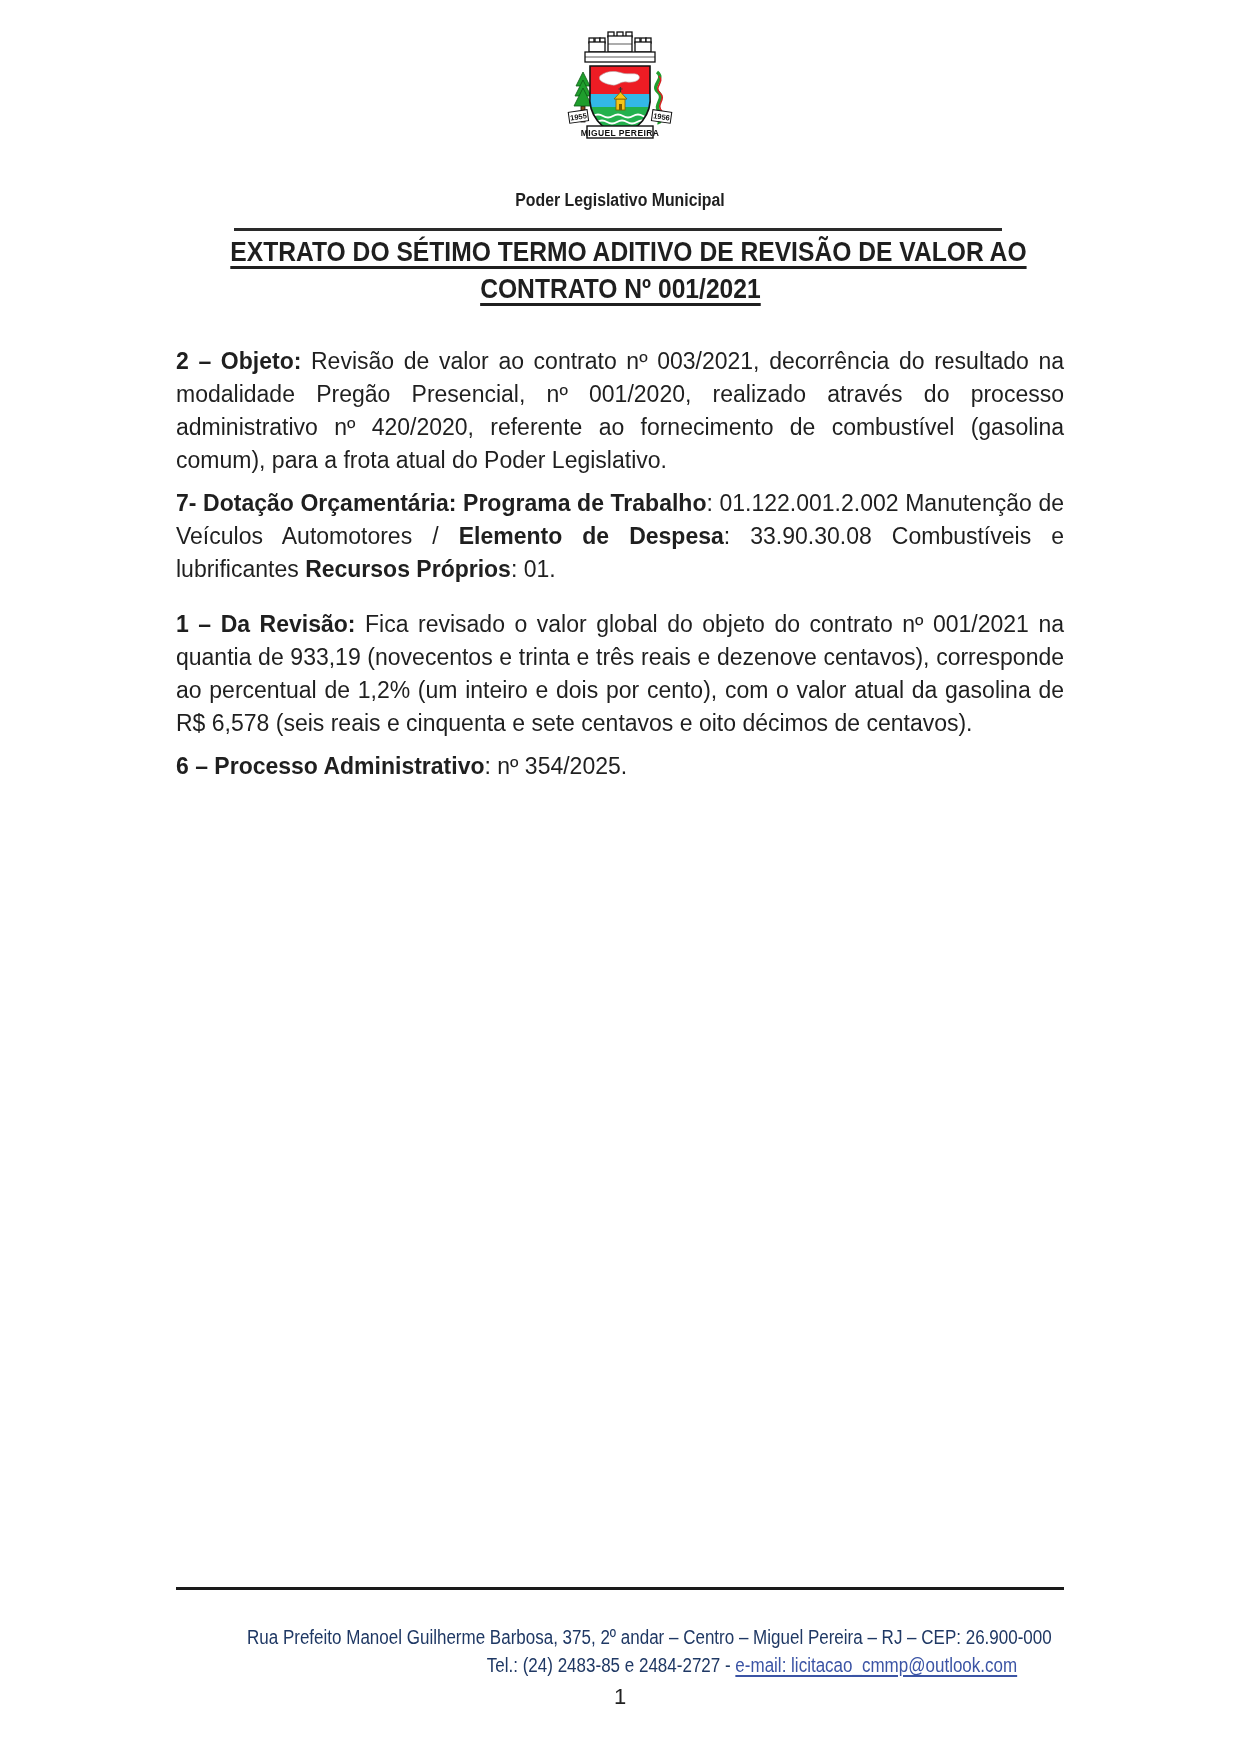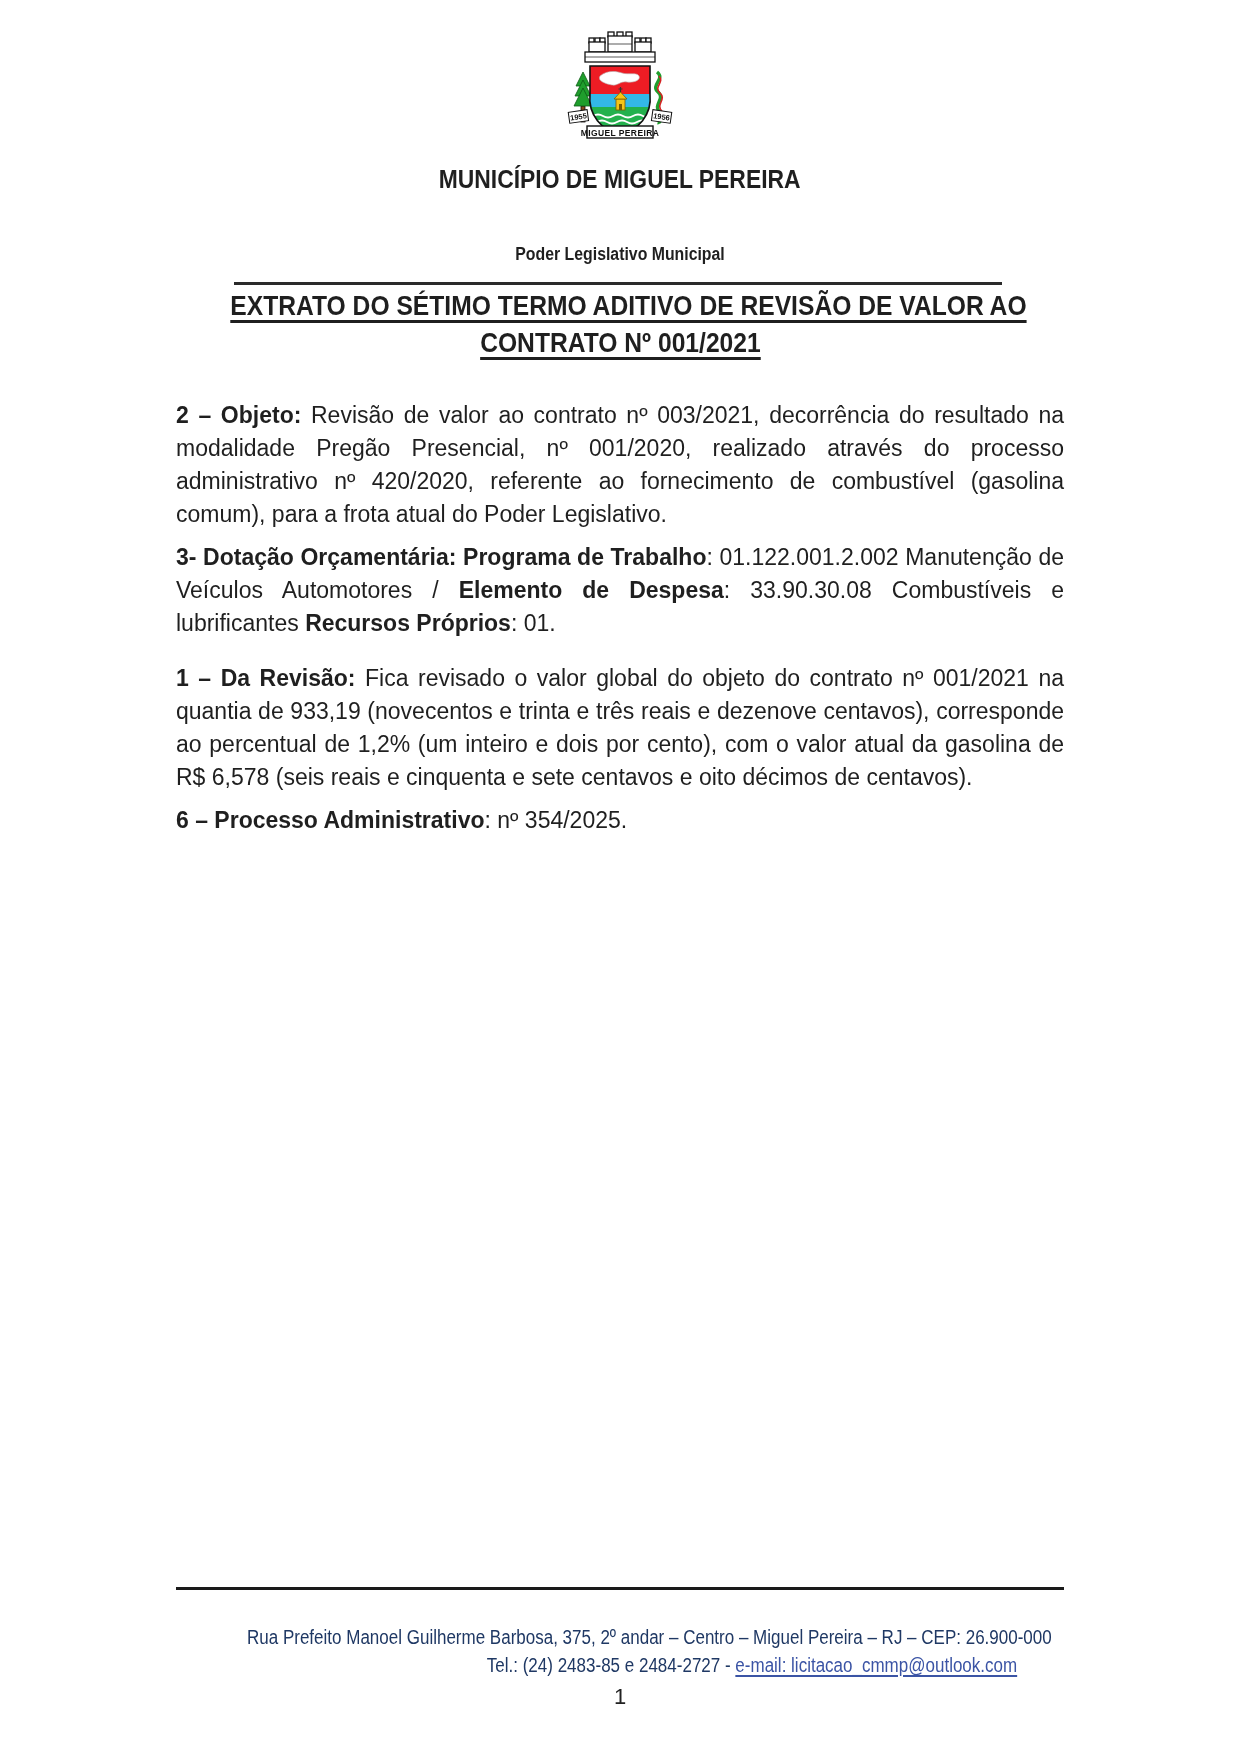"MUNICÍPIO DE MIGUEL PEREIRA" div.h-muni { html: <div> <span>MUNICÍPIO DE MIGUEL PEREIRA</span> </div> -> none }
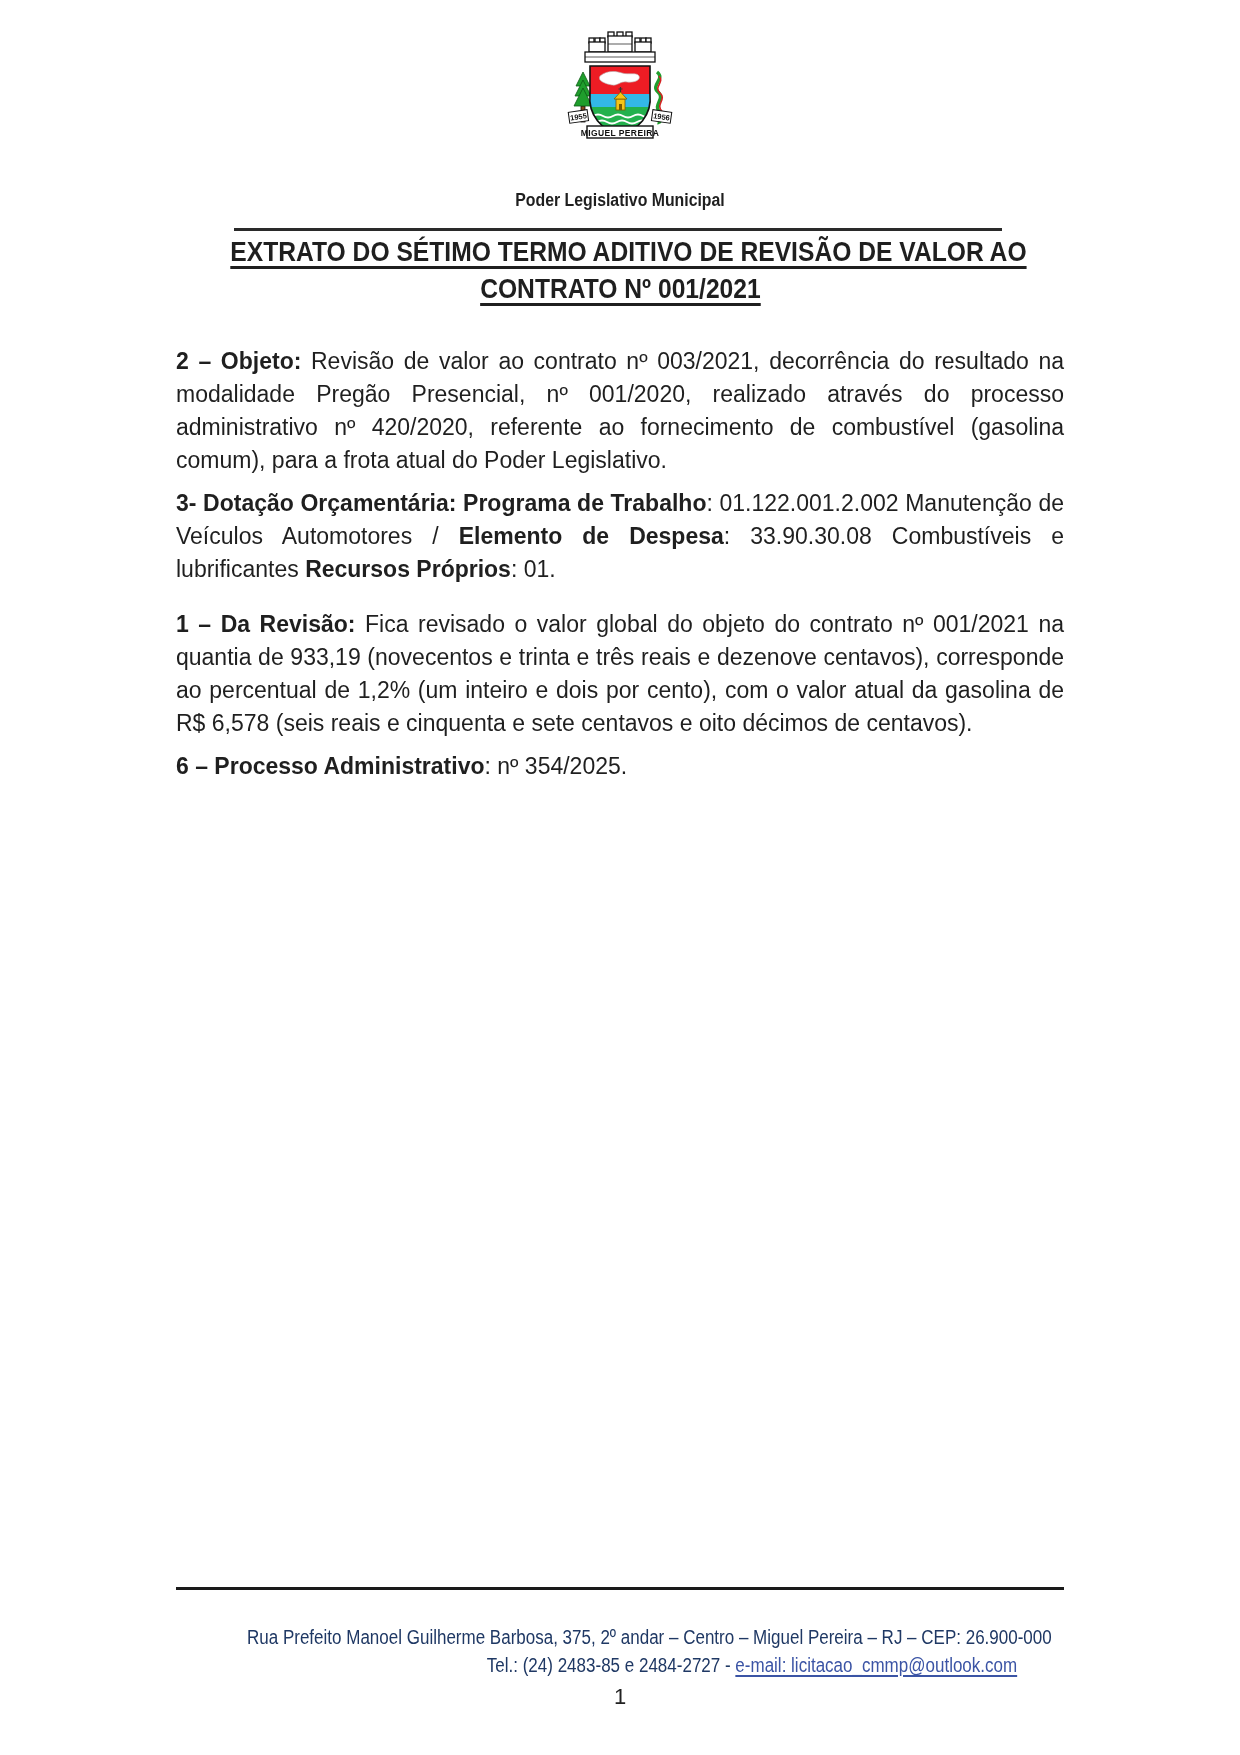"3- Dotação Orçamentária: Programa de" span.b { text: 3- -> 7- }
